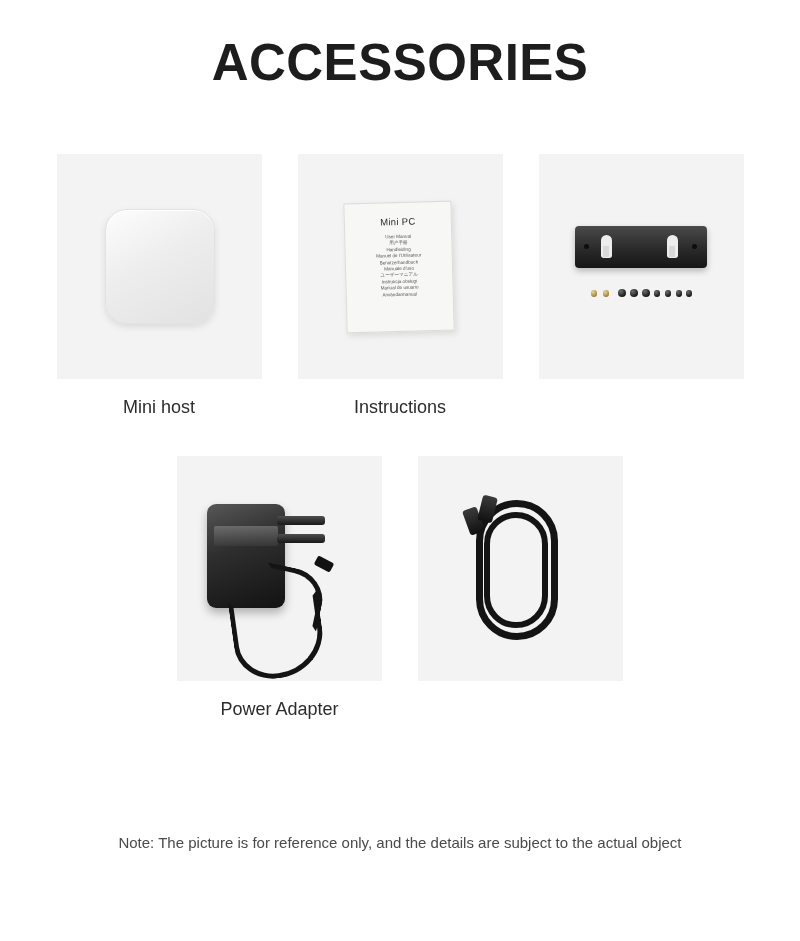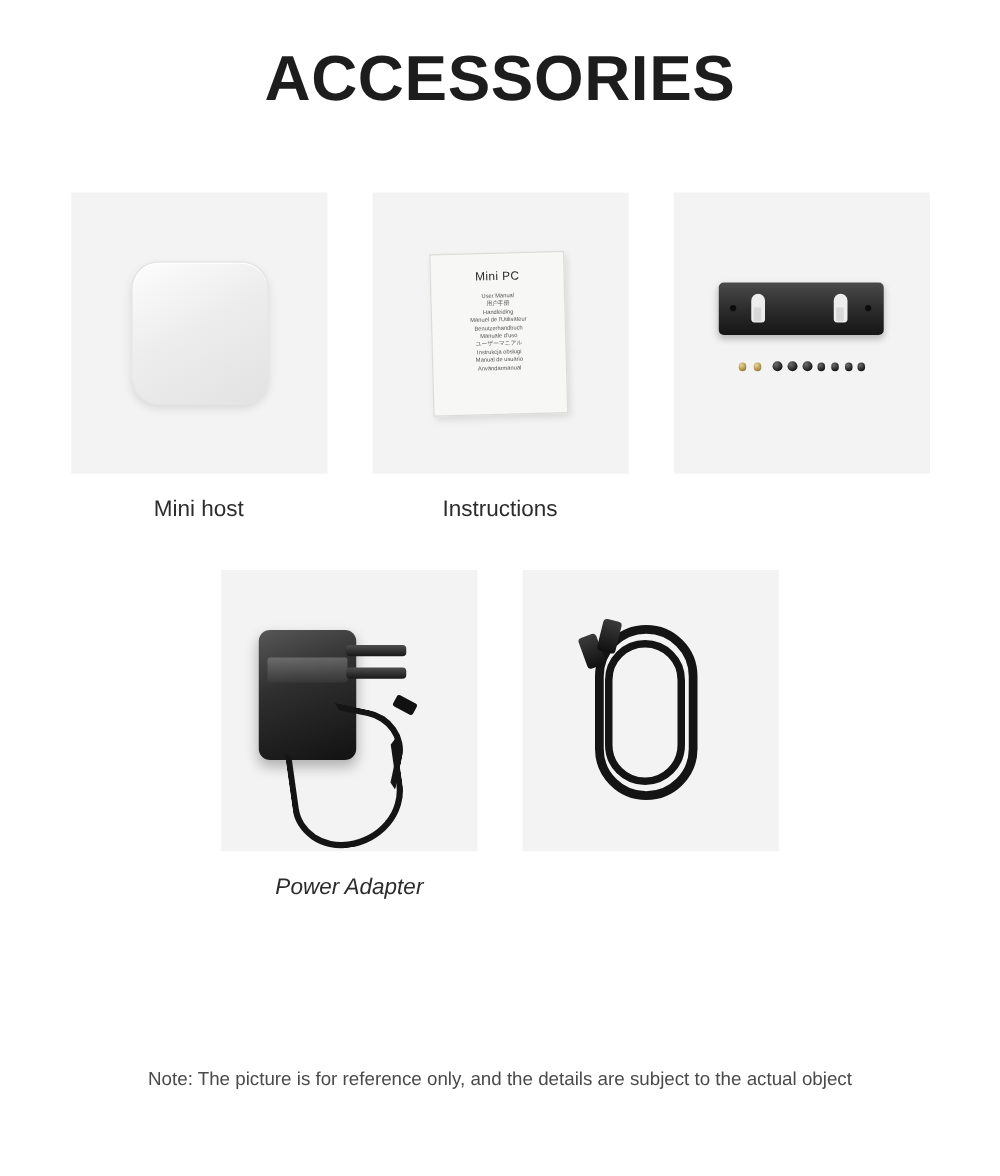"Power Adapter" .row2 { font-style: italic -> none }
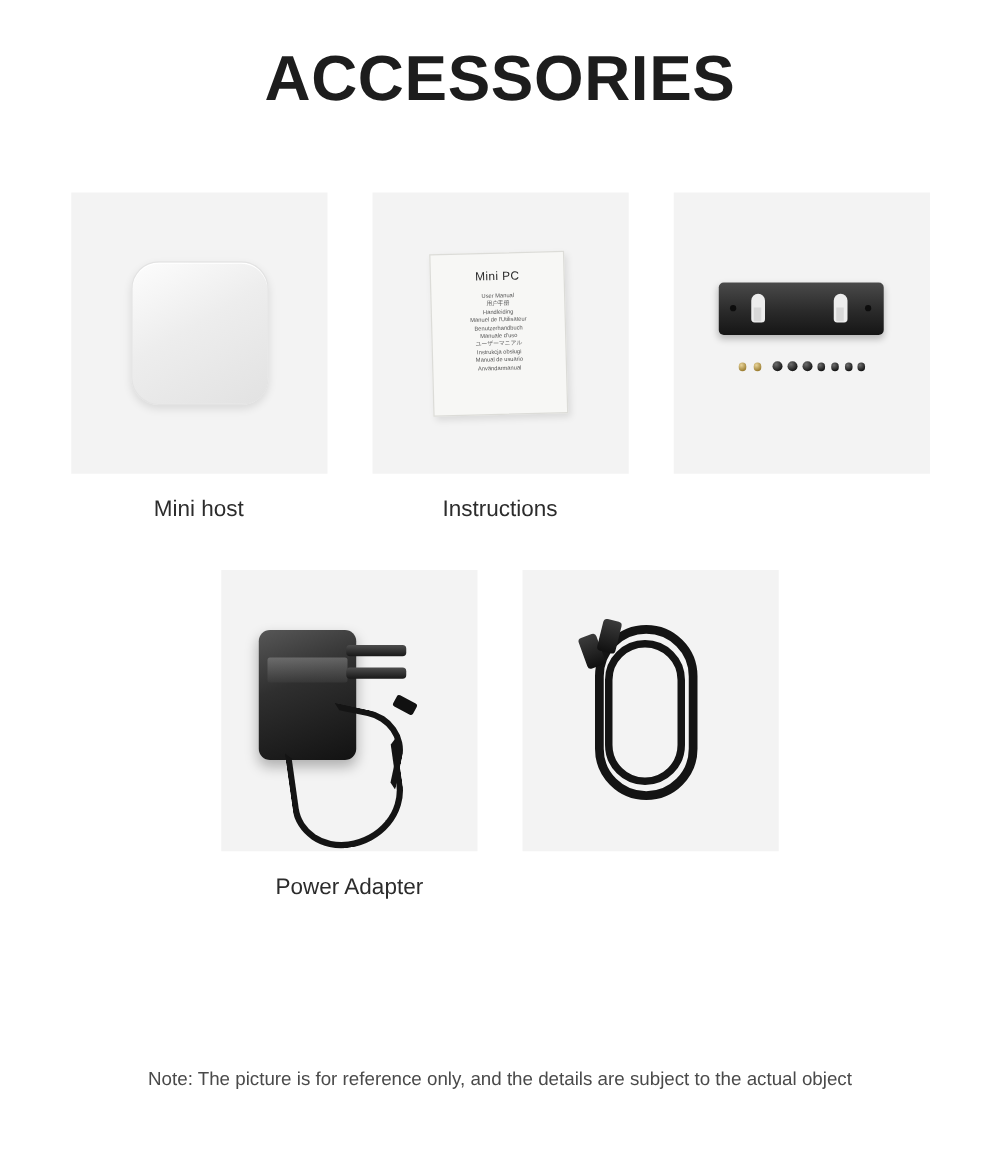"Note: The picture is for" .note { top: 855px -> 834px }
